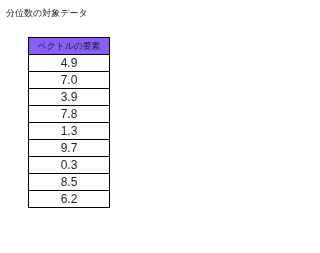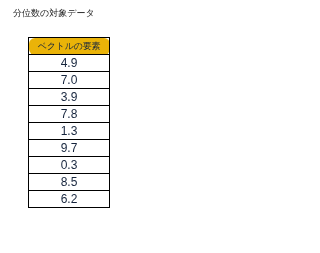"分位数の対象データ" #page-title { left: 13px -> 6px }
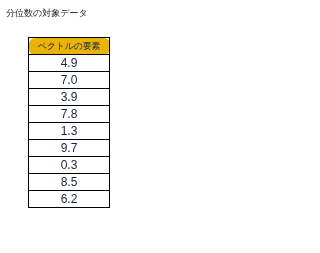"ベクトルの要素" #data-table td.header-cell { background: #eab308 -> #8b5cf6; border-radius: 6px -> none }
